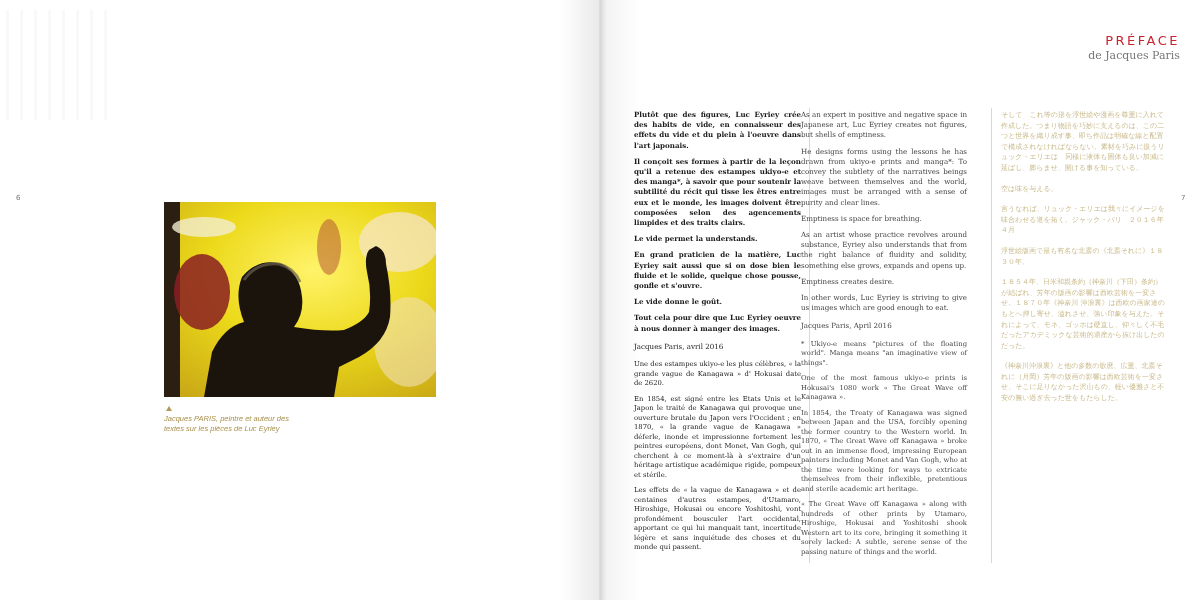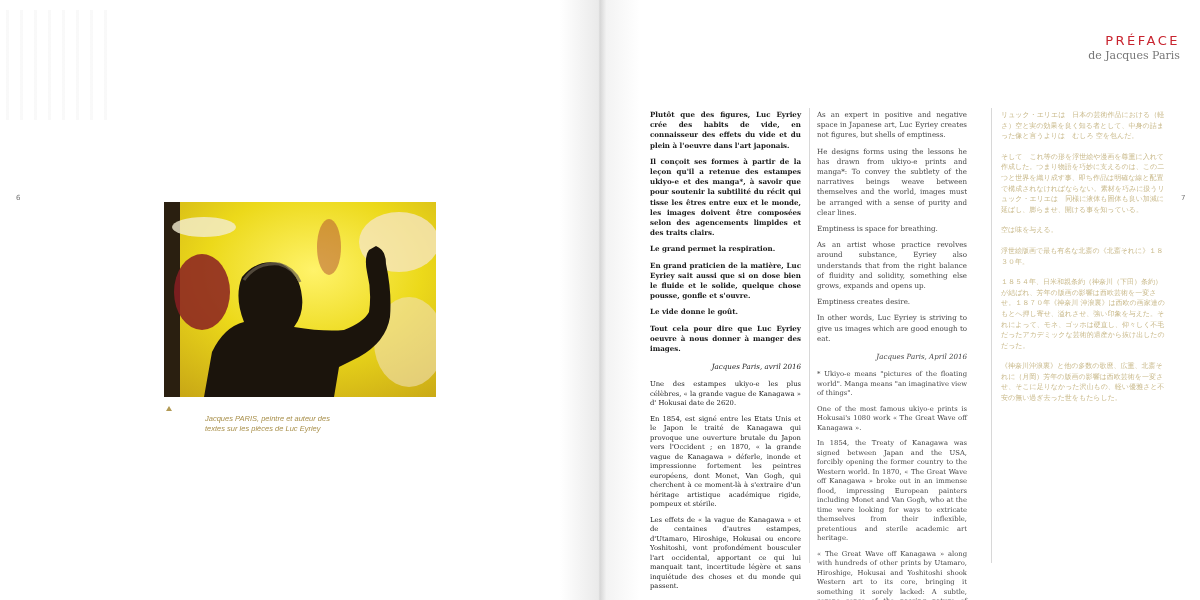"Plutôt que des figures, Luc" .col p { margin: 0 0 6px 16px -> 0 0 6px 0 }
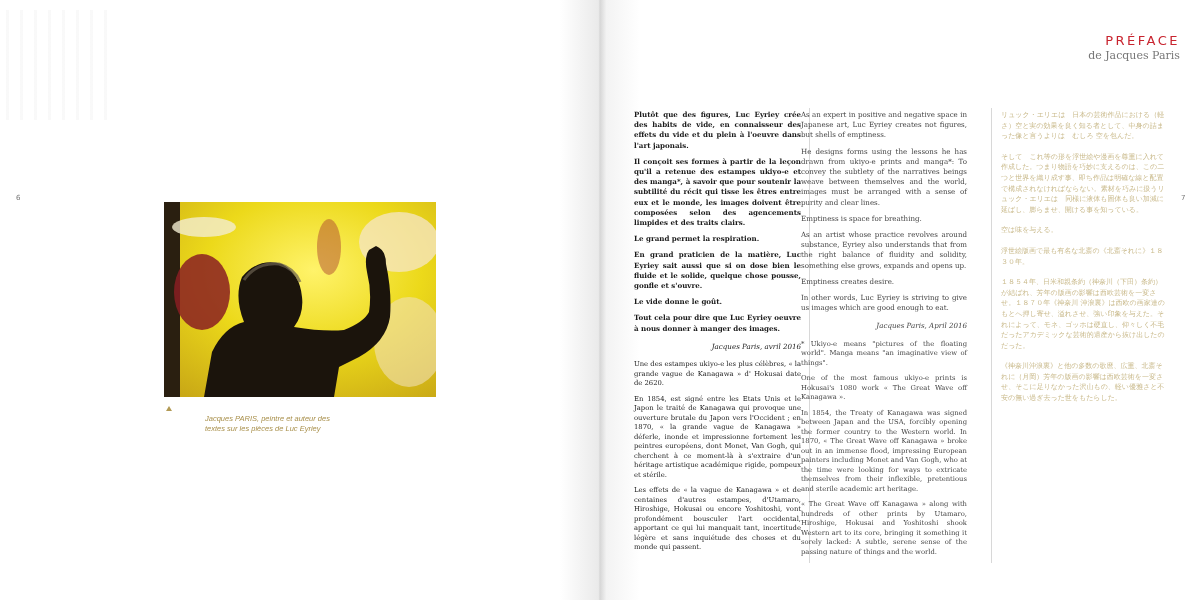"リュック・エリエは" p { html: <p>リュック・エリエは 日本の芸術作品における（軽さ）空と実の効果を良く知る者として、中身の詰まった像と言うよりは むしろ 空を包んだ。</p> -> none }
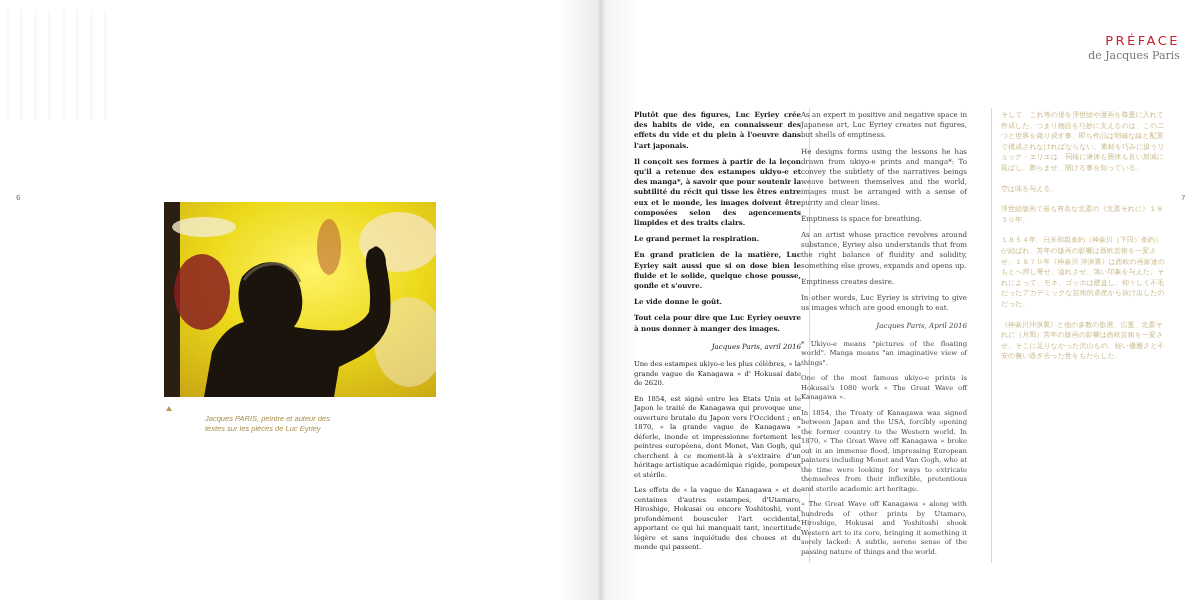"言うなれば、リュック・エリエは我々にイメージを味合わせる道を拓く。ジャック・パリ" p { html: none -> <p>言うなれば、リュック・エリエは我々にイメージを味合わせる道を拓く。ジャック・パリ ２０１６年４月</p> }
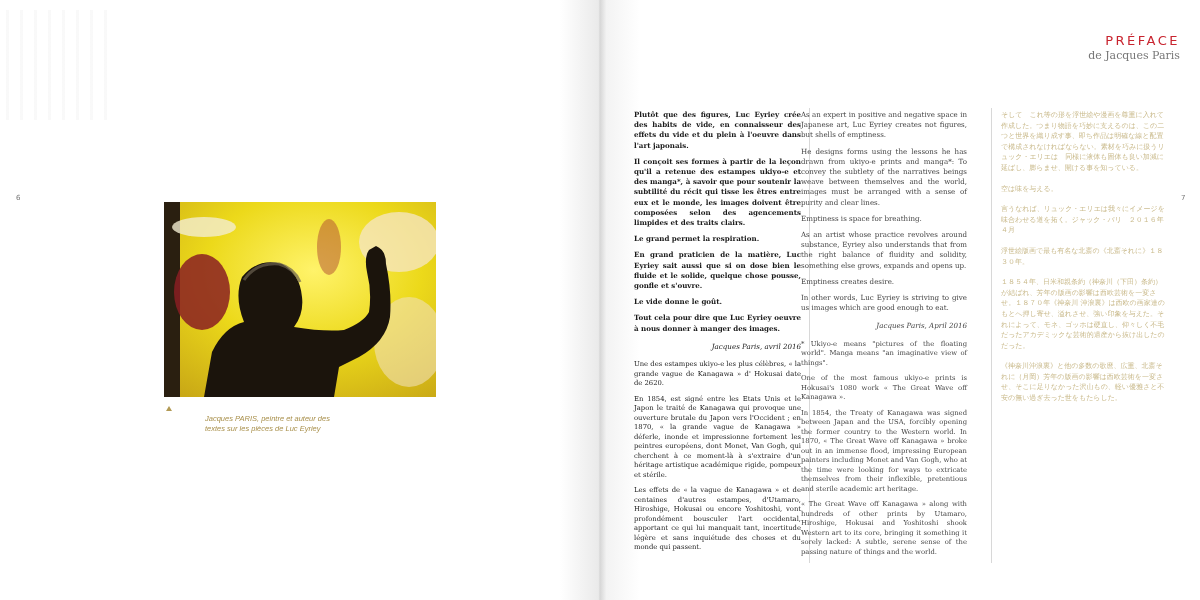"Le grand permet la respiration." p.bold { text: grand permet la respiration -> vide permet la understands }
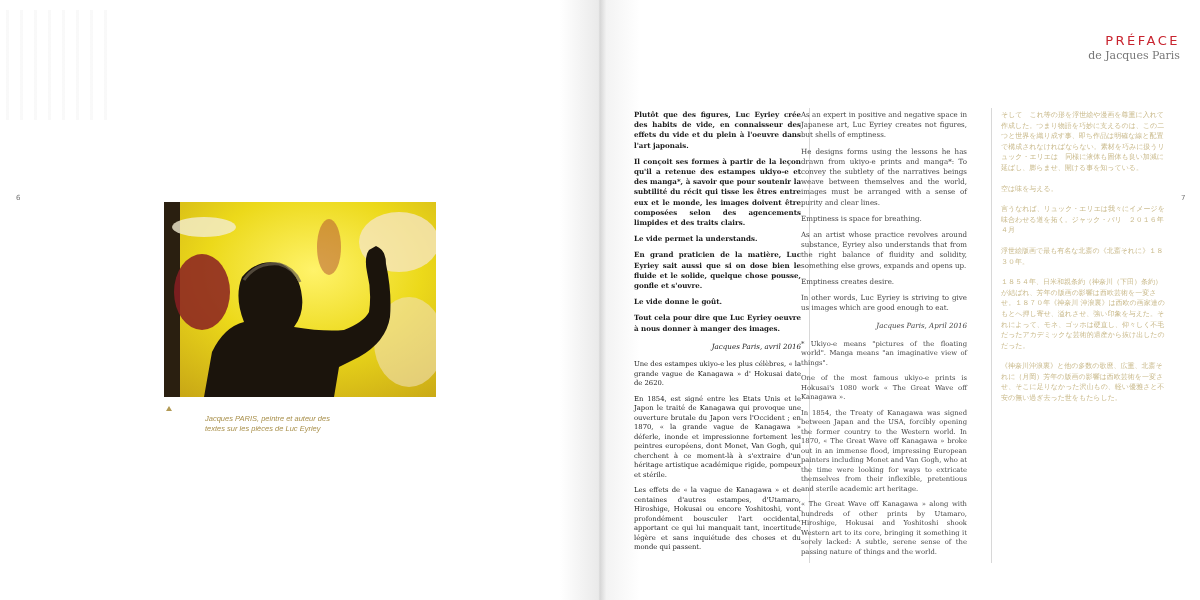"Jacques Paris, April 2016" .sig { font-style: italic -> none; text-align: right -> left }
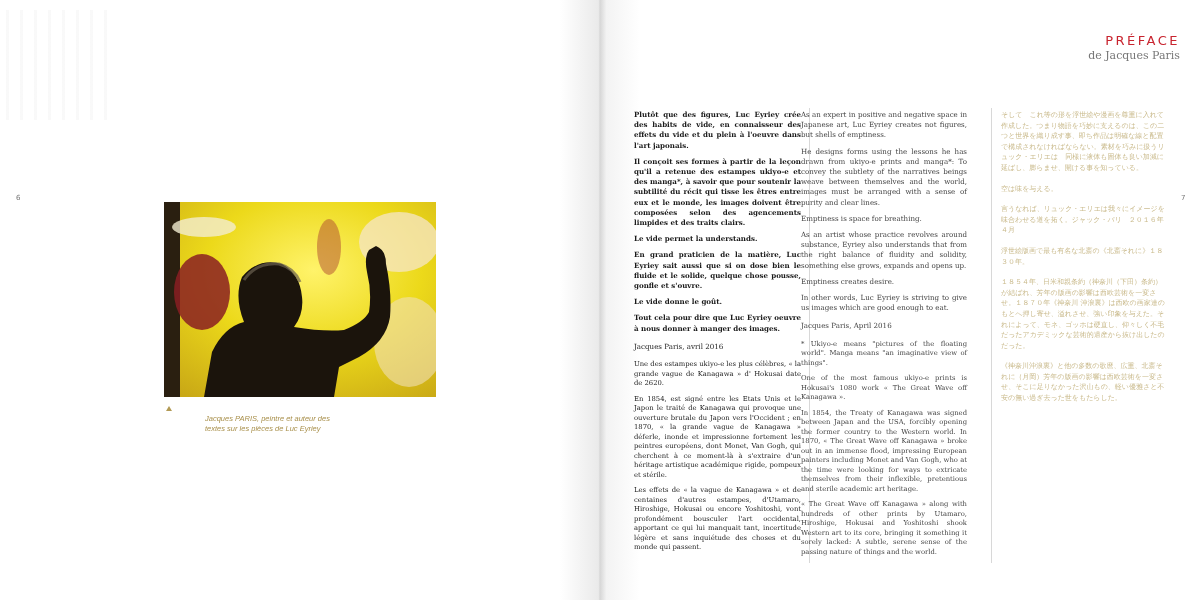"Jacques PARIS, peintre et auteur" .caption { margin-left: 41px -> none }
